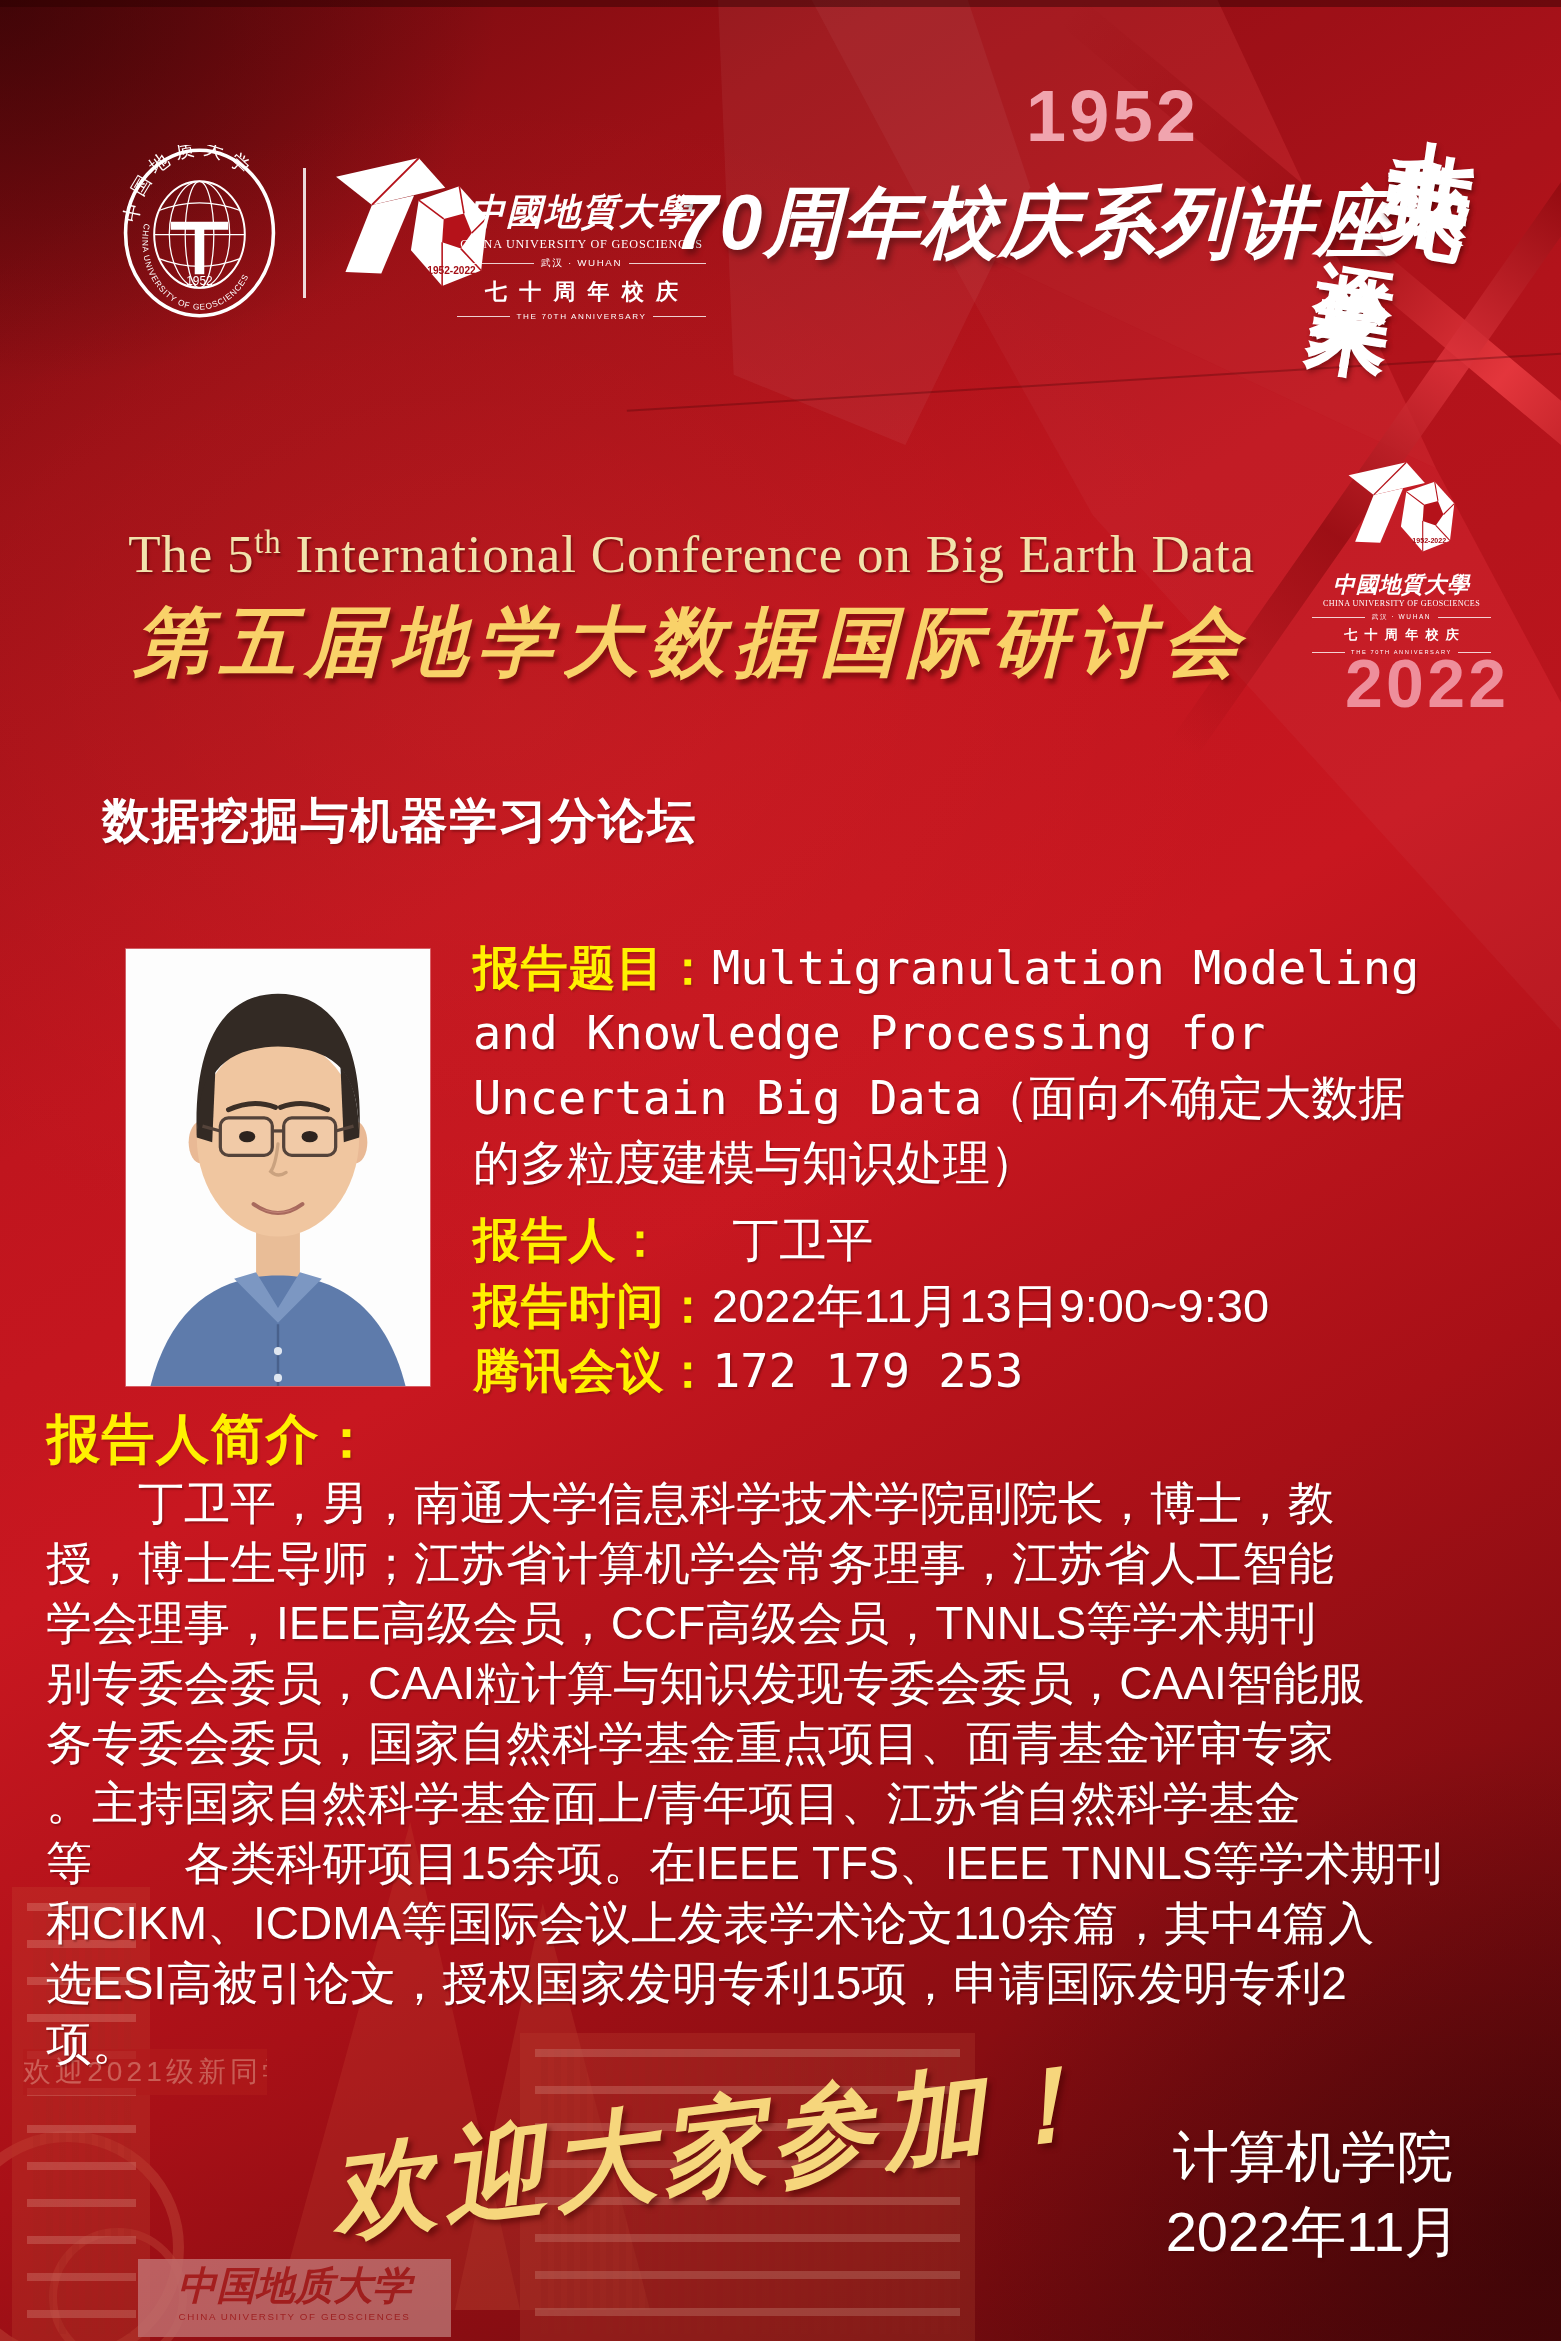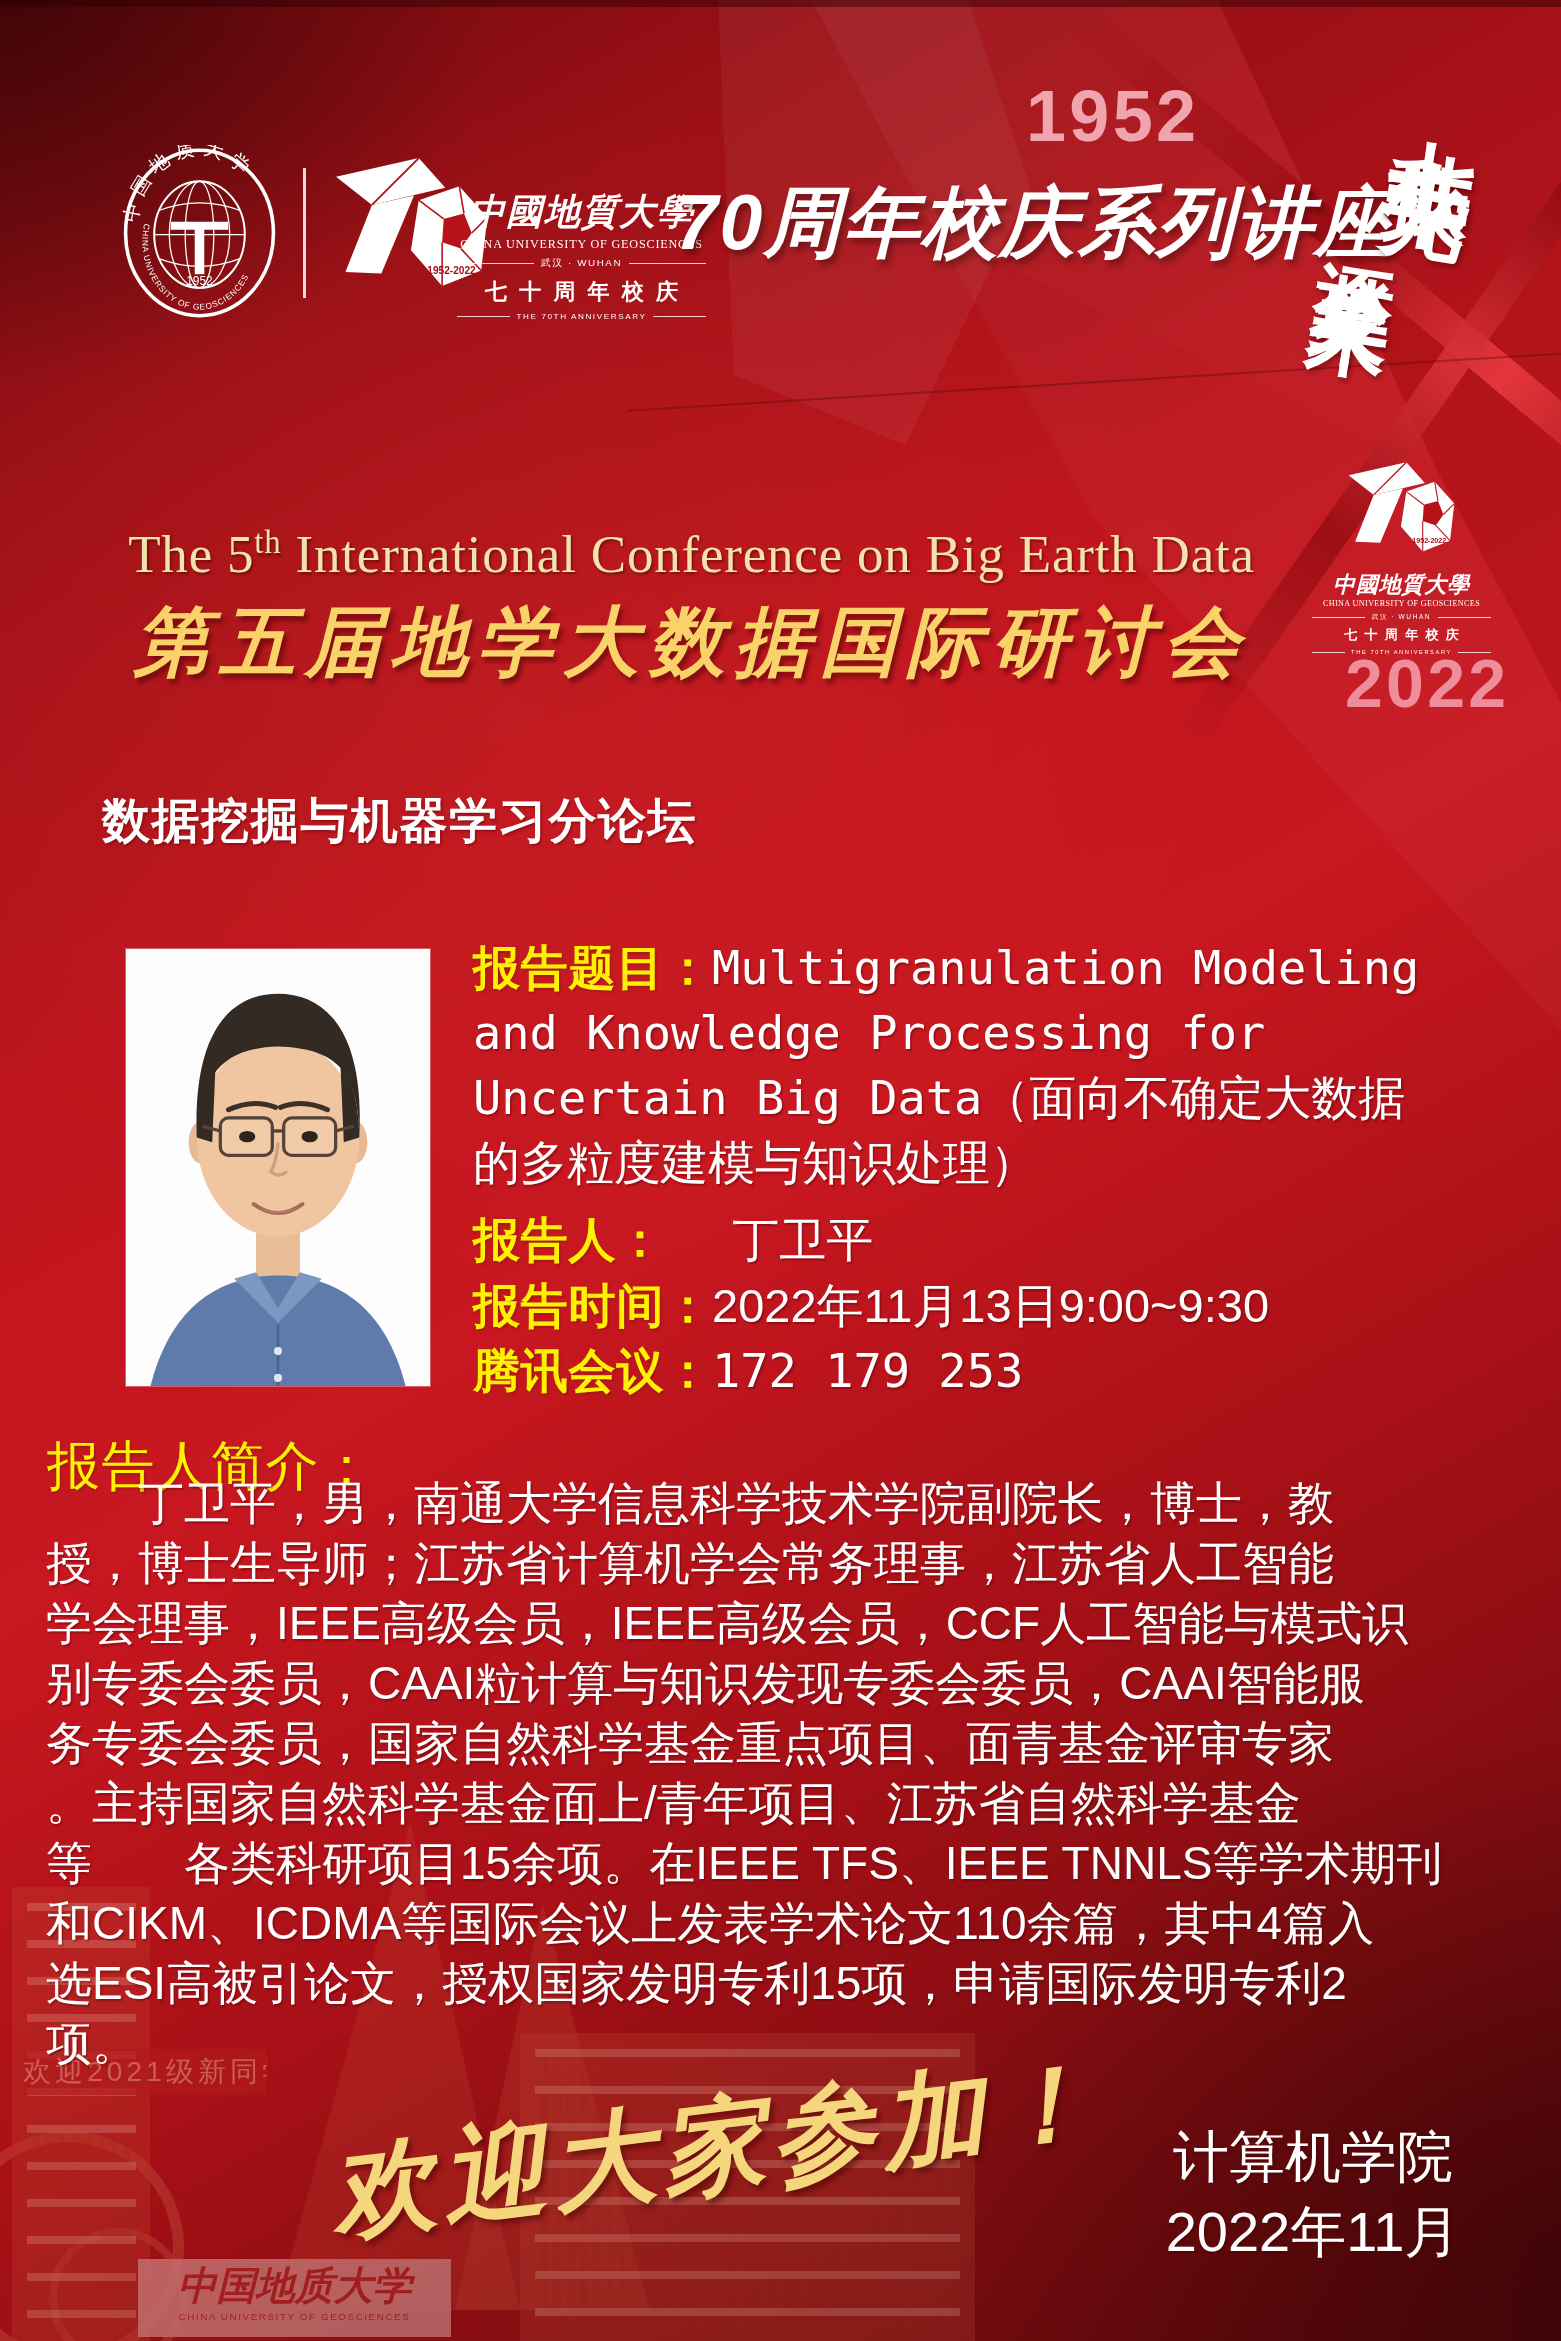"报告人简介：" .bio-heading { font-weight: 400 -> 700; margin-top: 27px -> none }
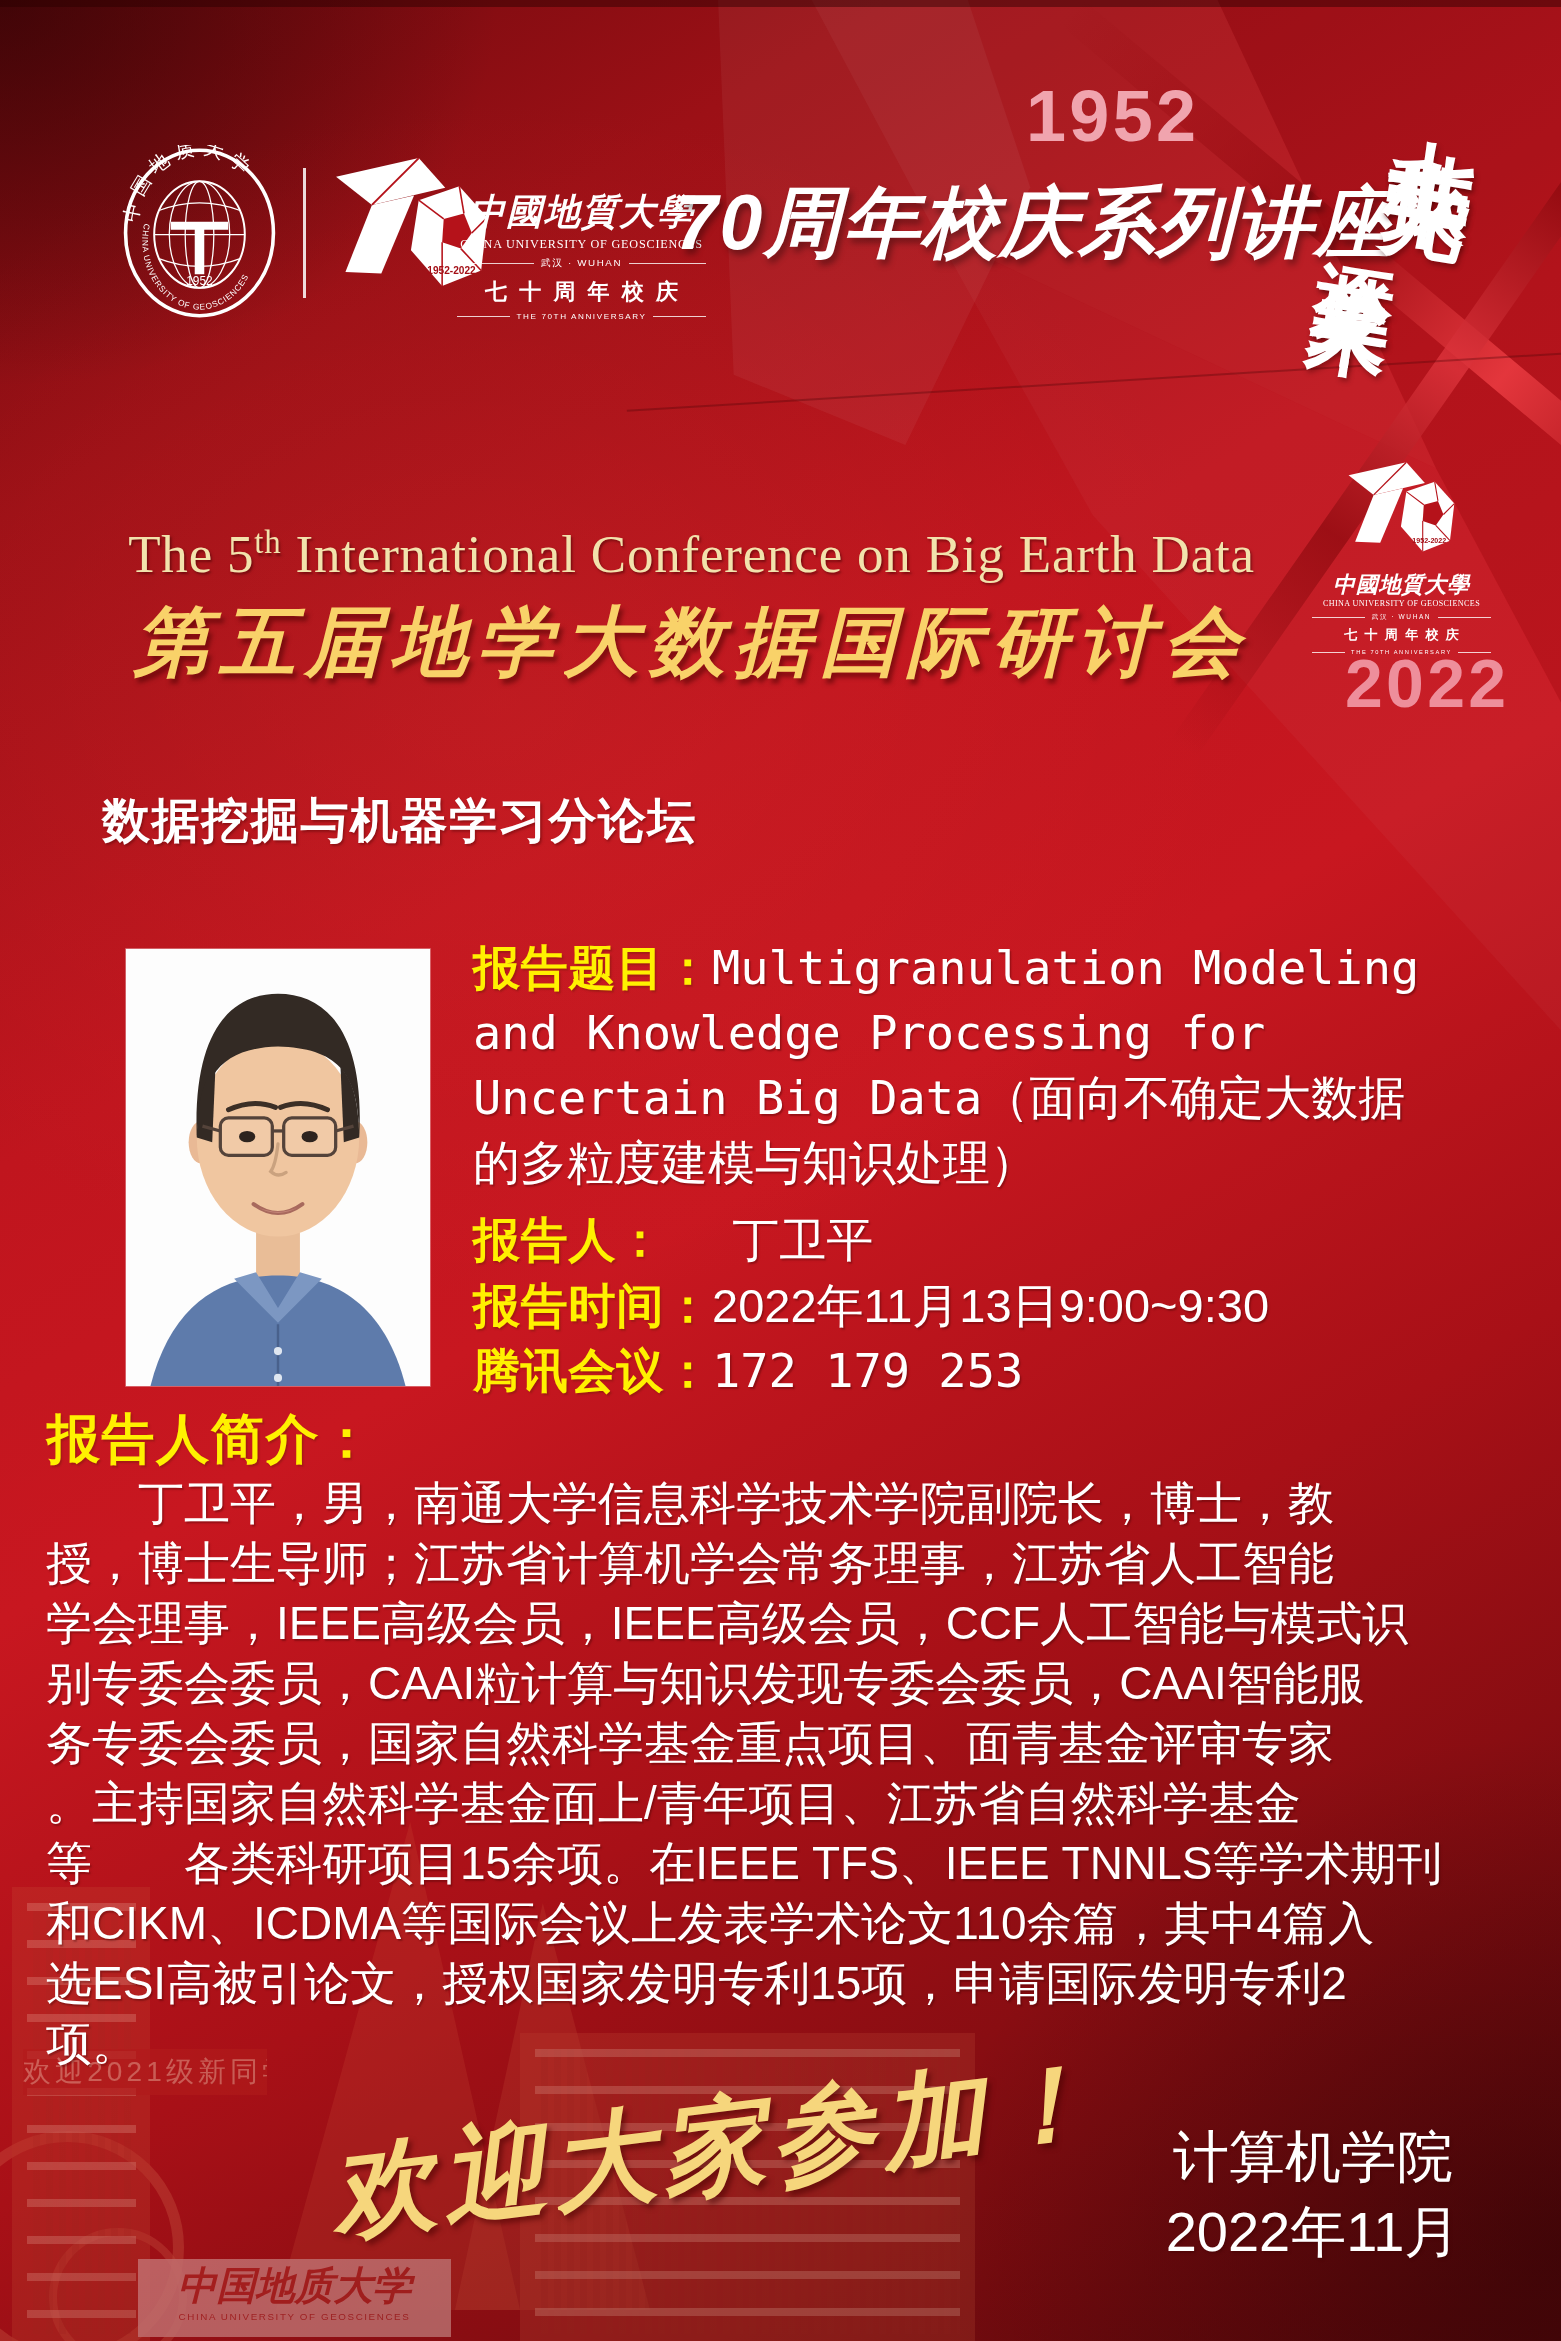"学会理事，IEEE高级会员，IEEE高级会员，CCF人工智能与模式识" div.bio-line { text: IEEE高级会员，CCF人工智能与模式识 -> CCF高级会员，TNNLS等学术期刊 }
